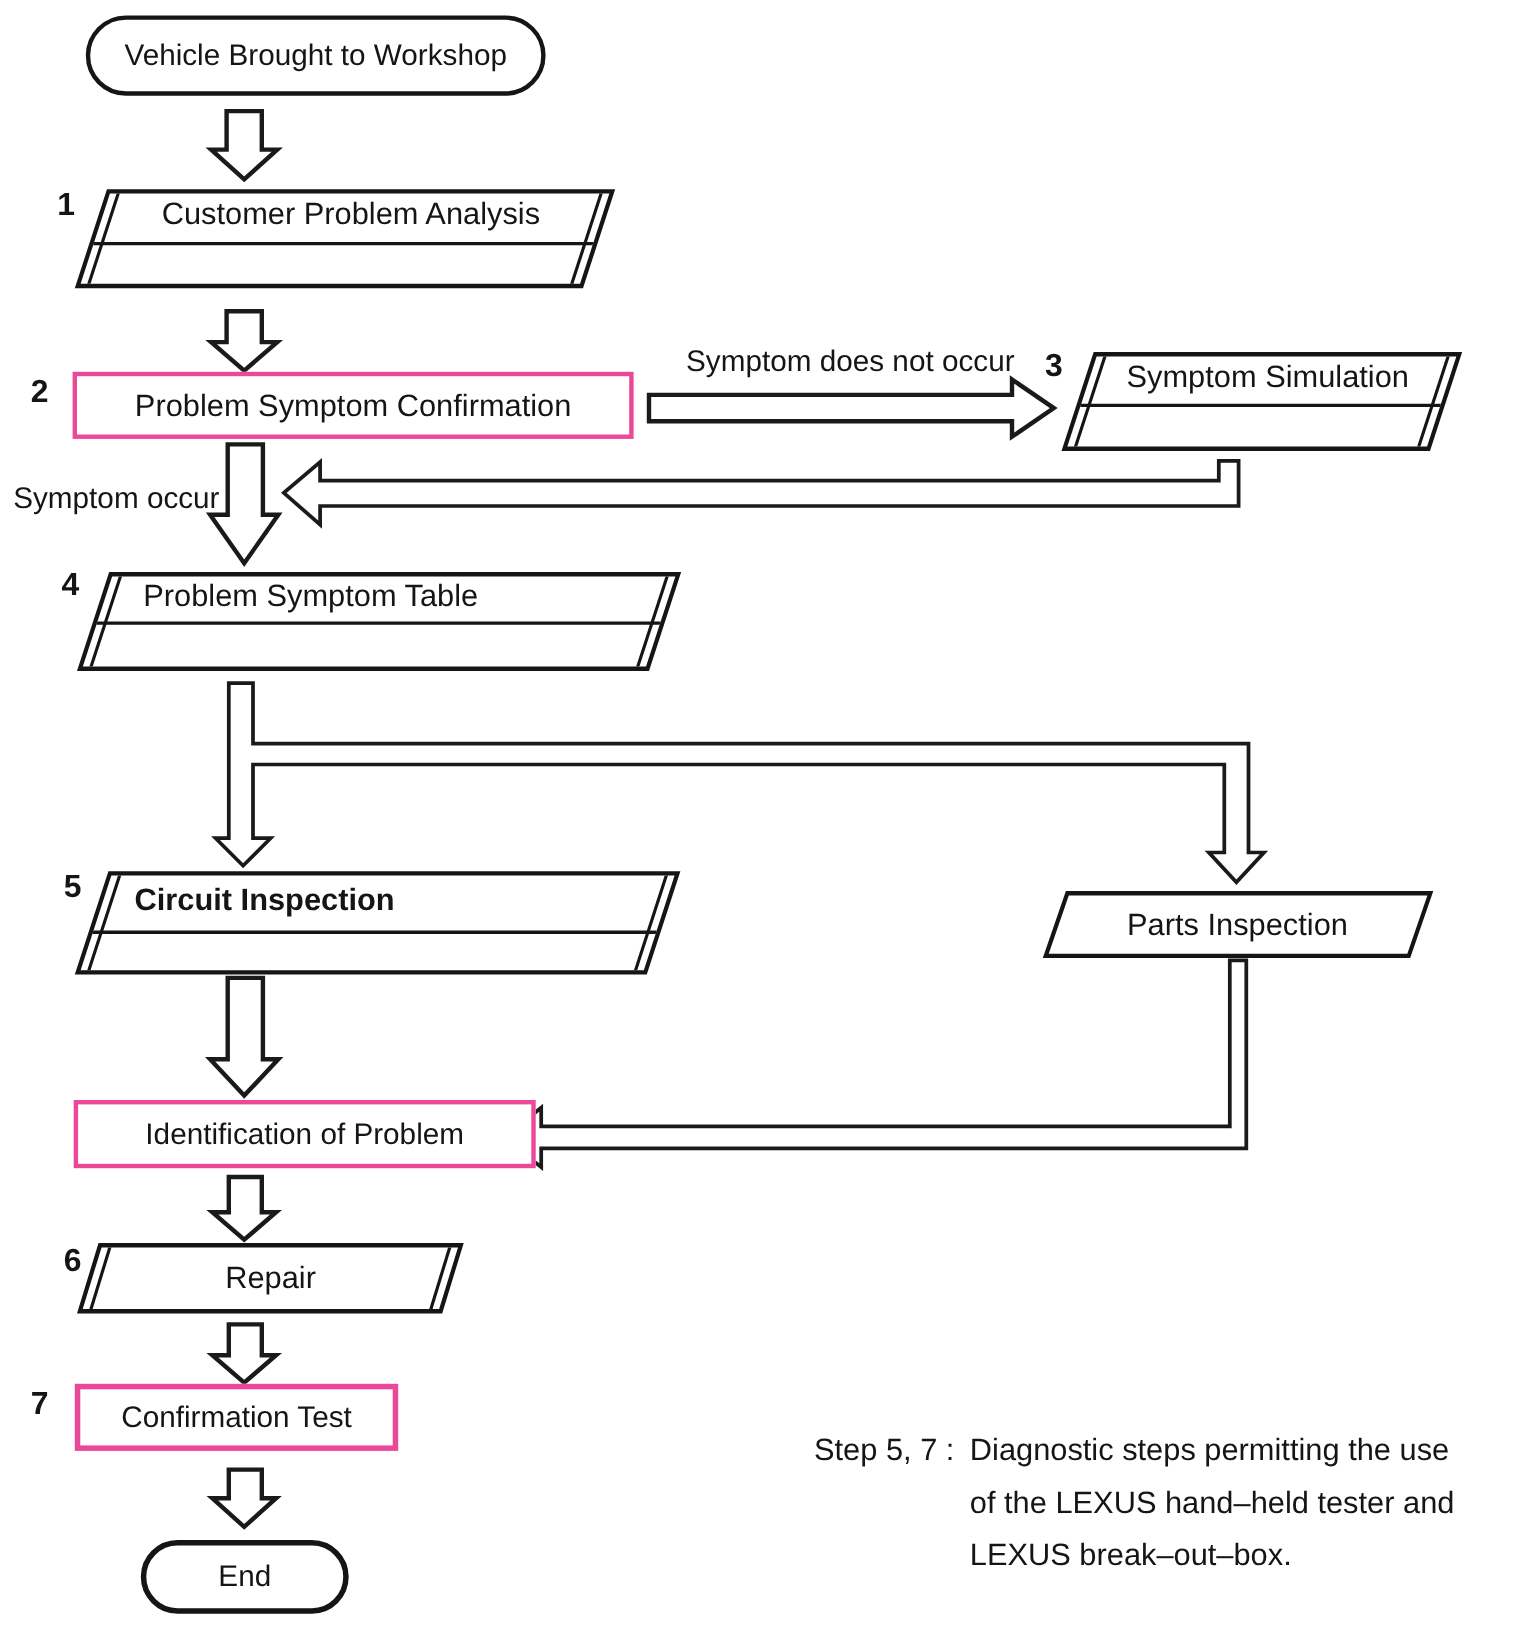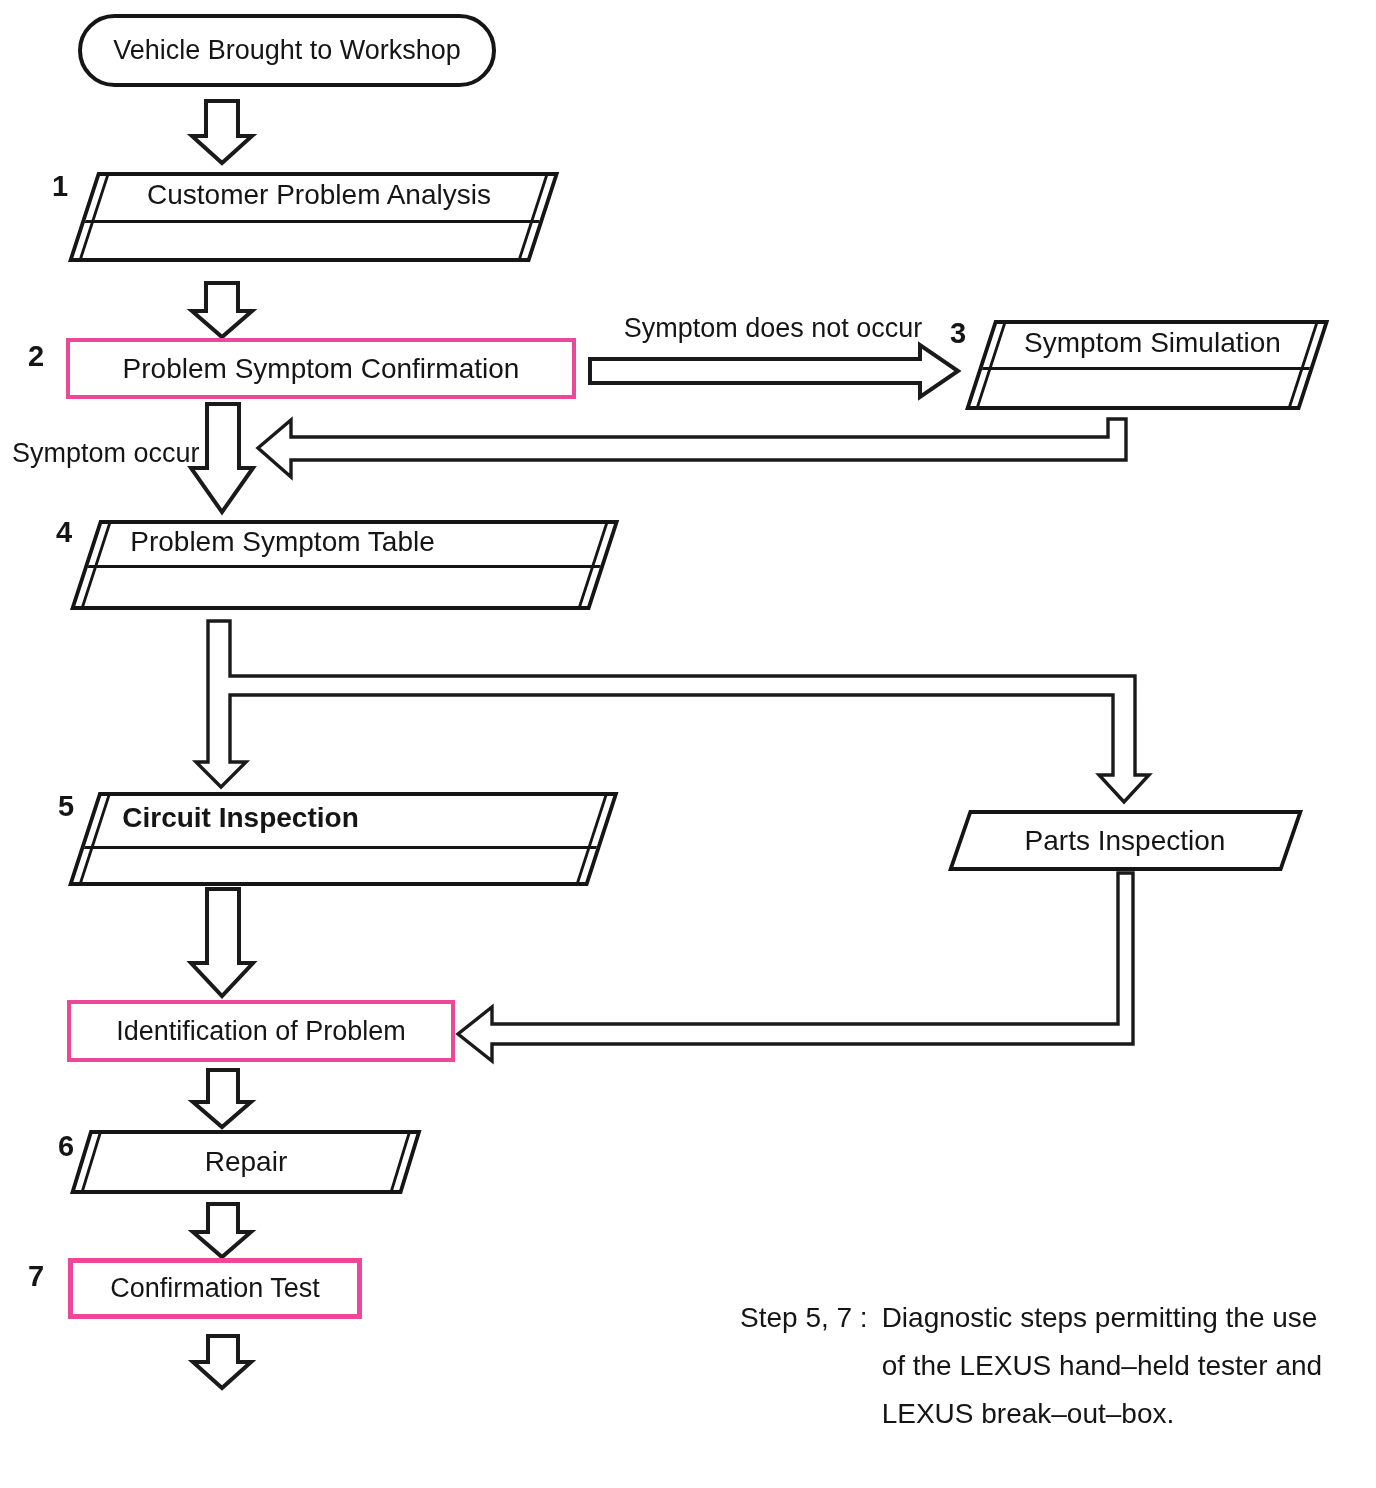"Identification of Problem" div.rnode { width: 388px -> 420px }
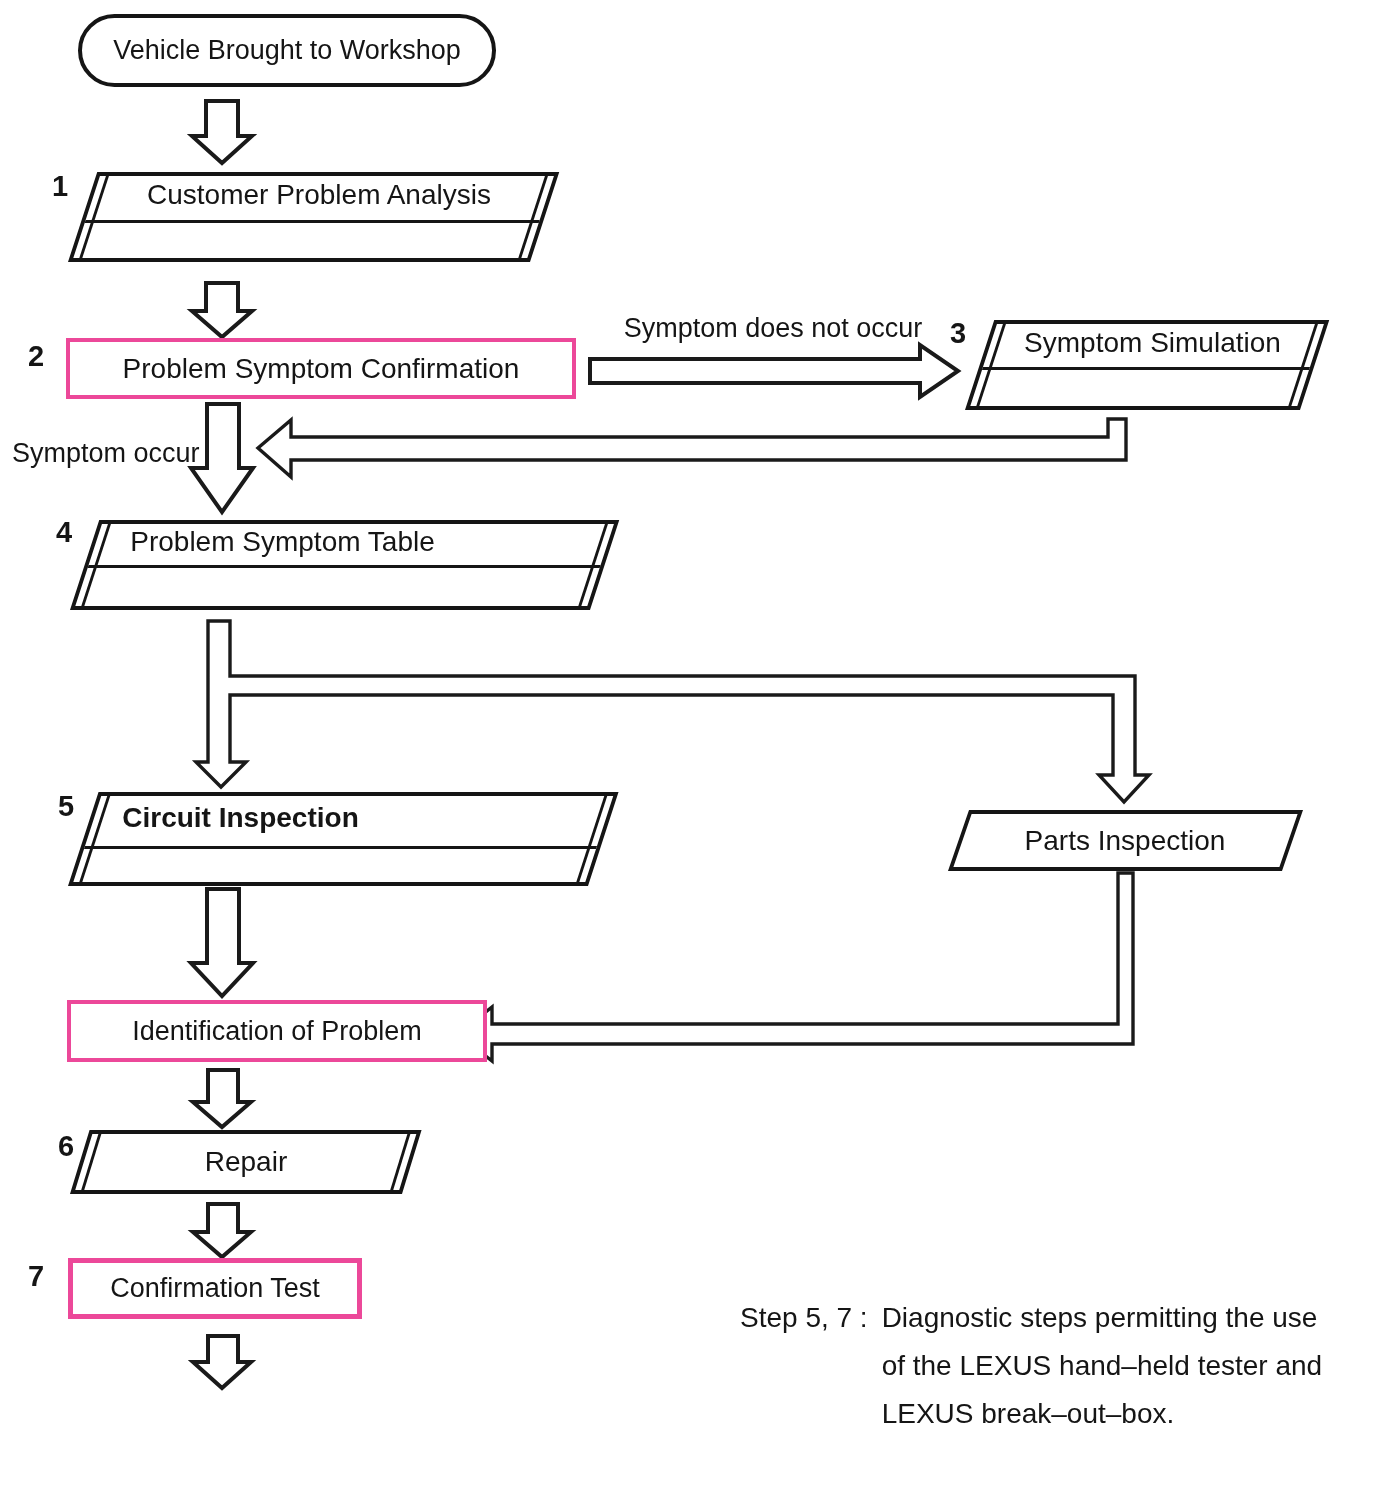"End" div.snode { html: none -> <div> <span>End</span> </div> }
